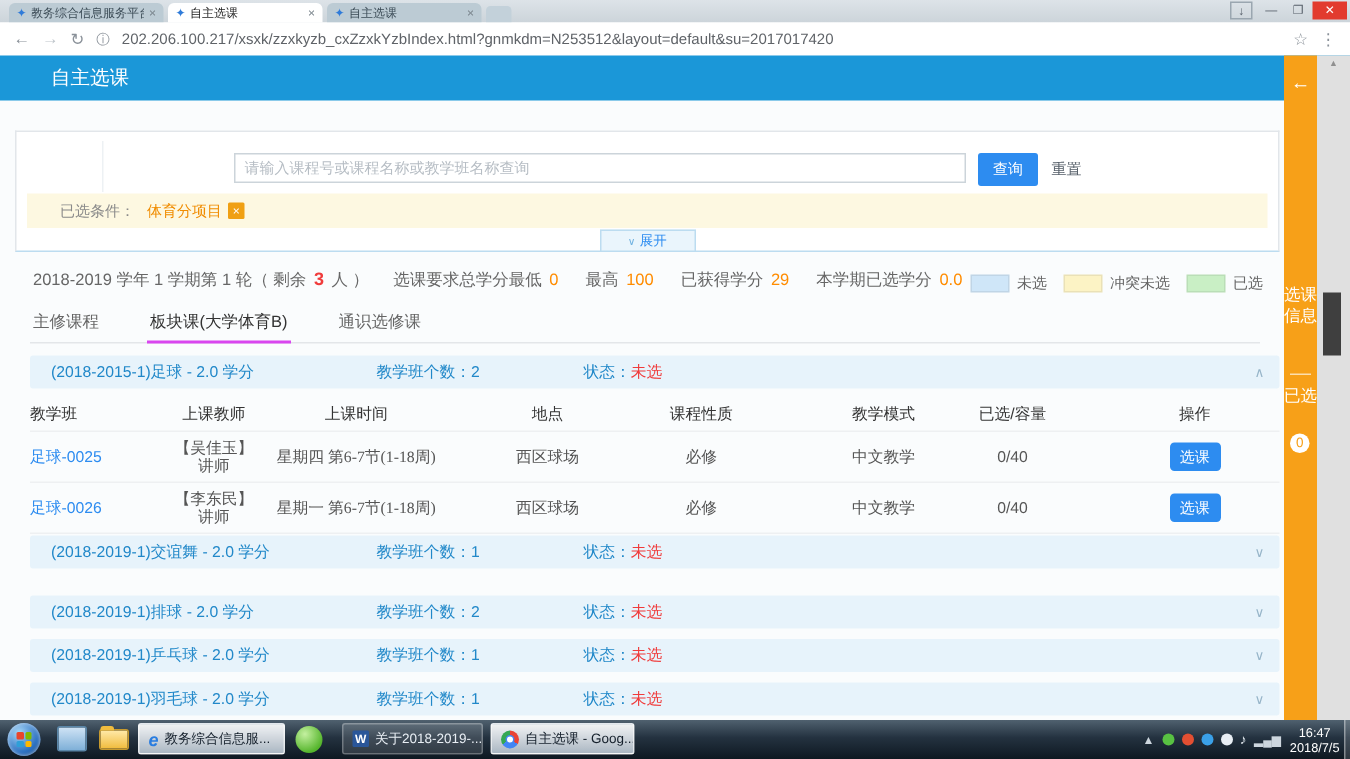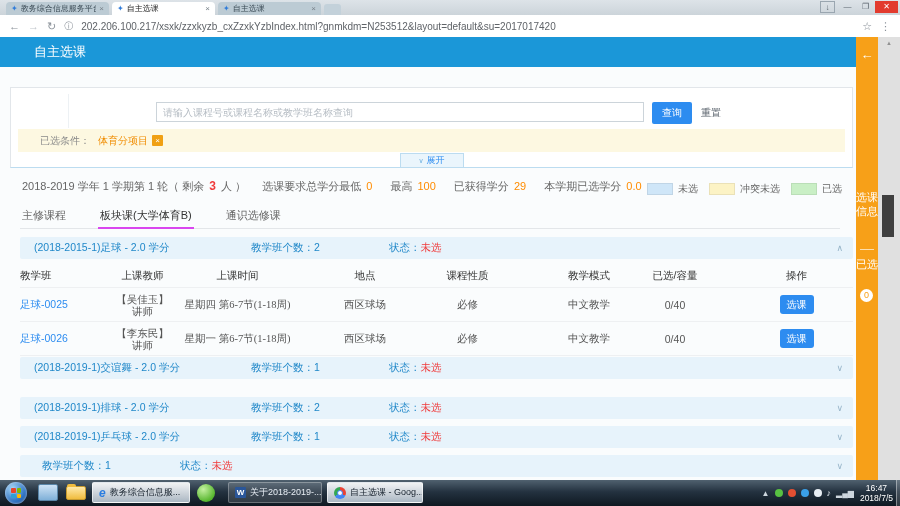"(2018-2019-1)羽毛球 - 2.0 学分" span.btitle { html: none -> <span>(2018-2019-1)羽毛球 - 2.0 学分</span> }
